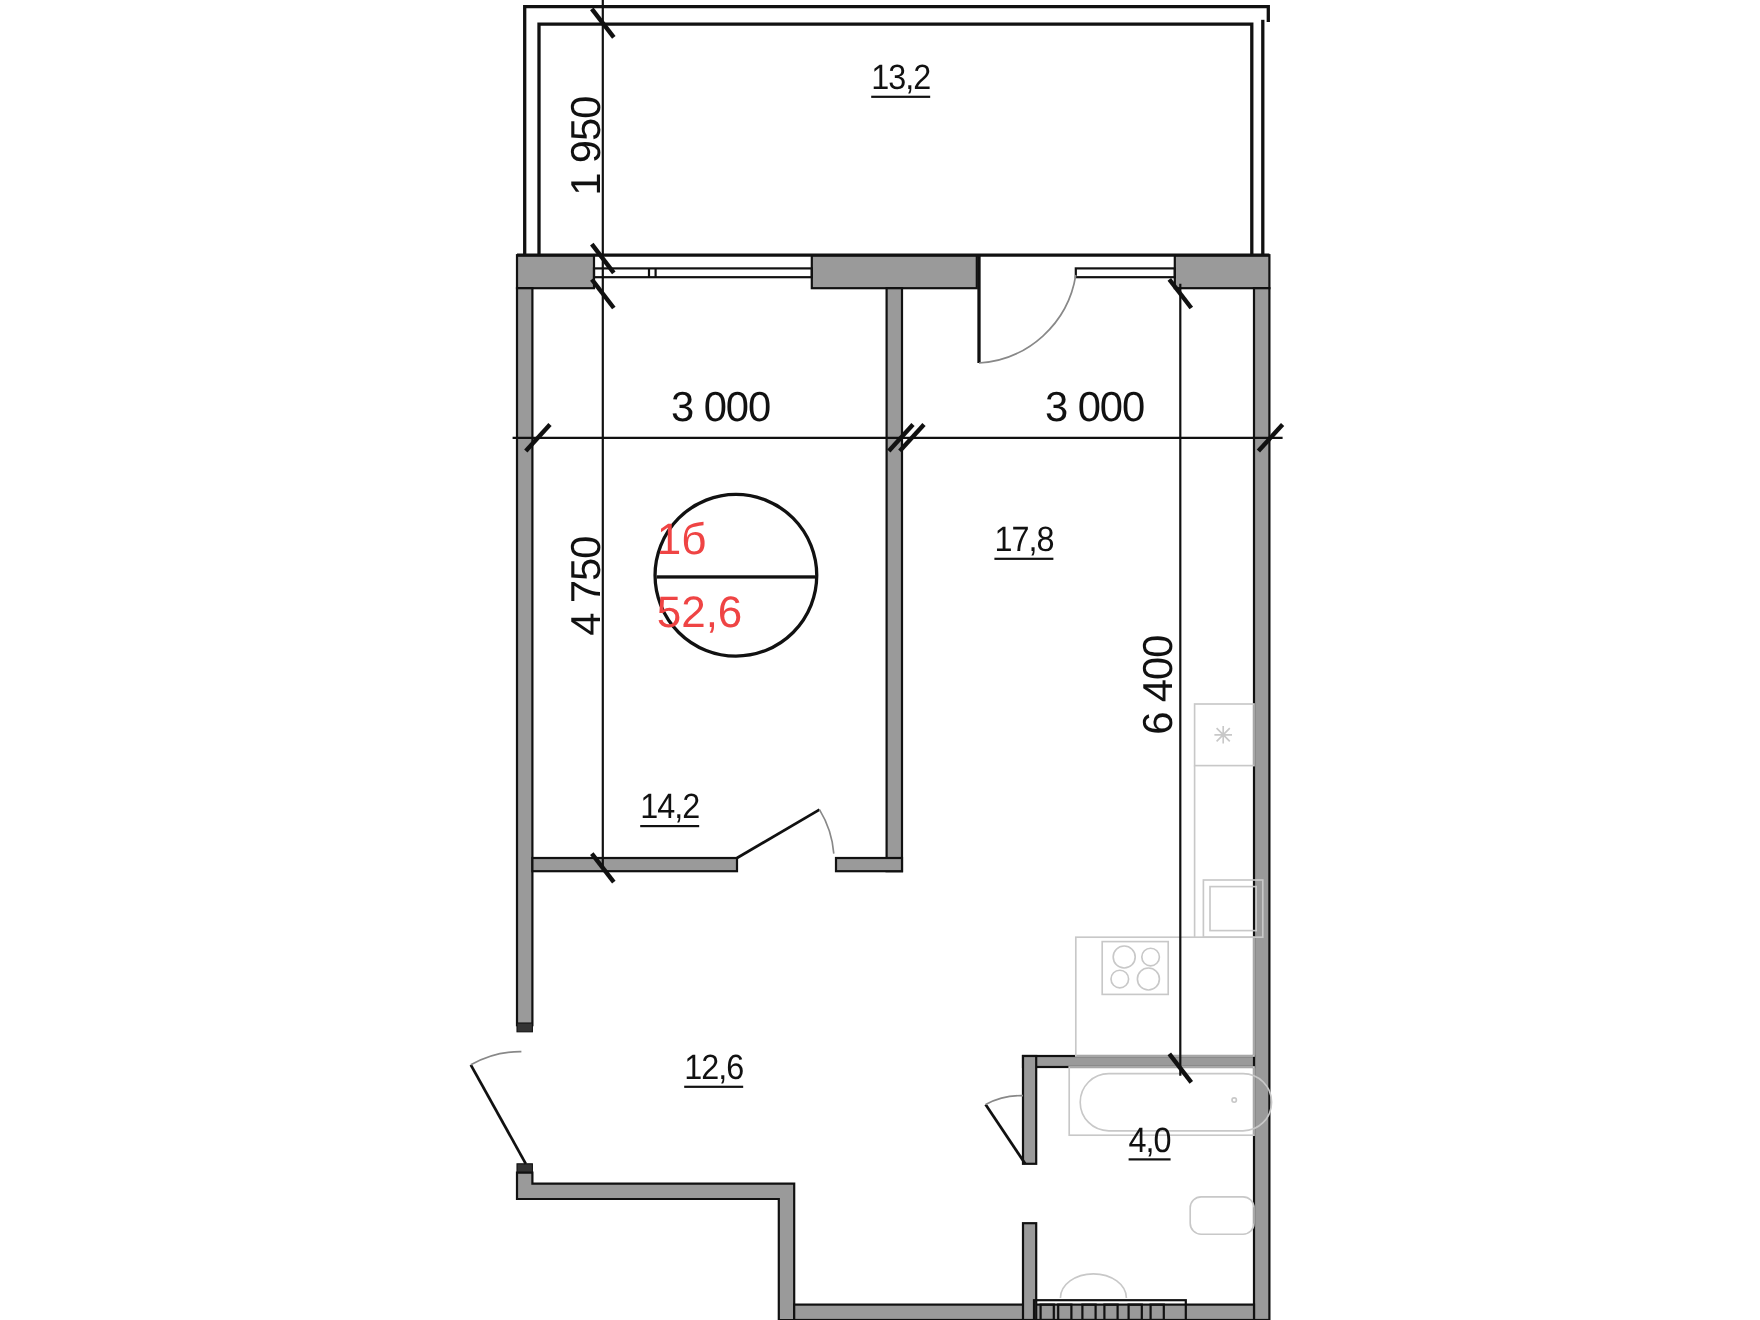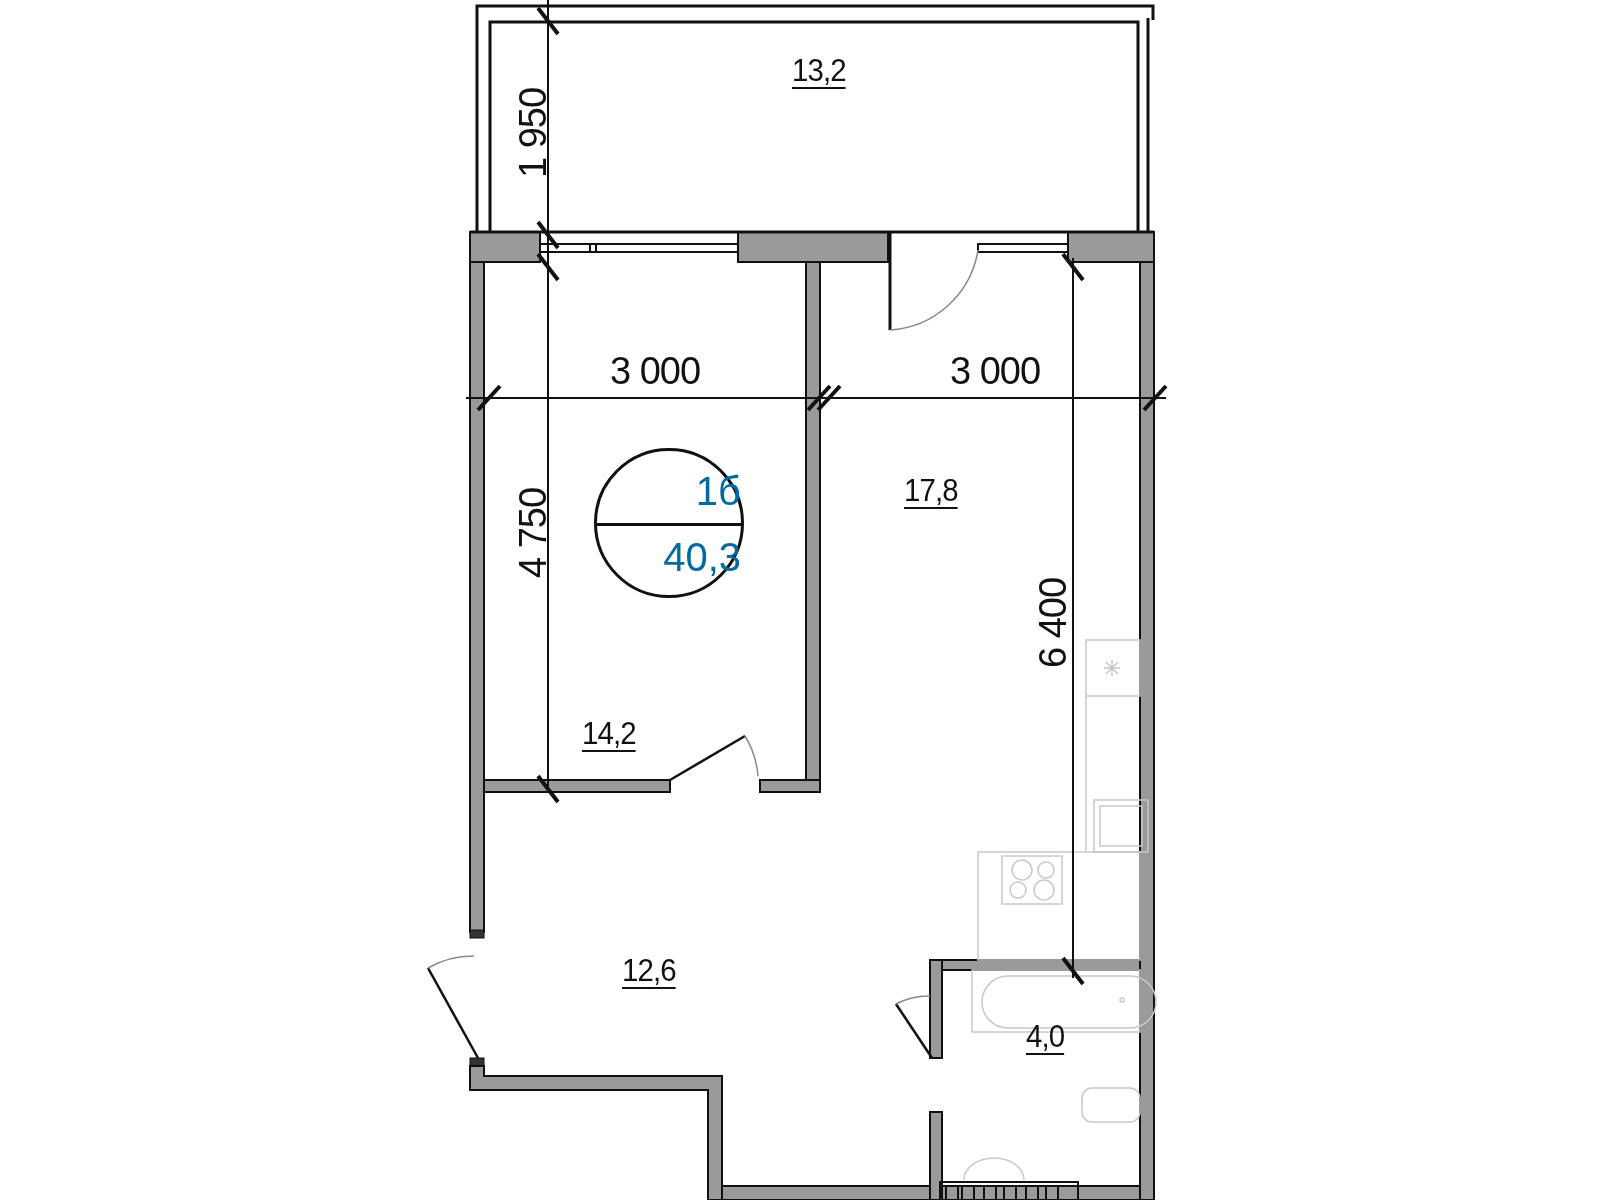"1б" .badge .t { color: #0369a1 -> #ef4444; text-align: right -> left }
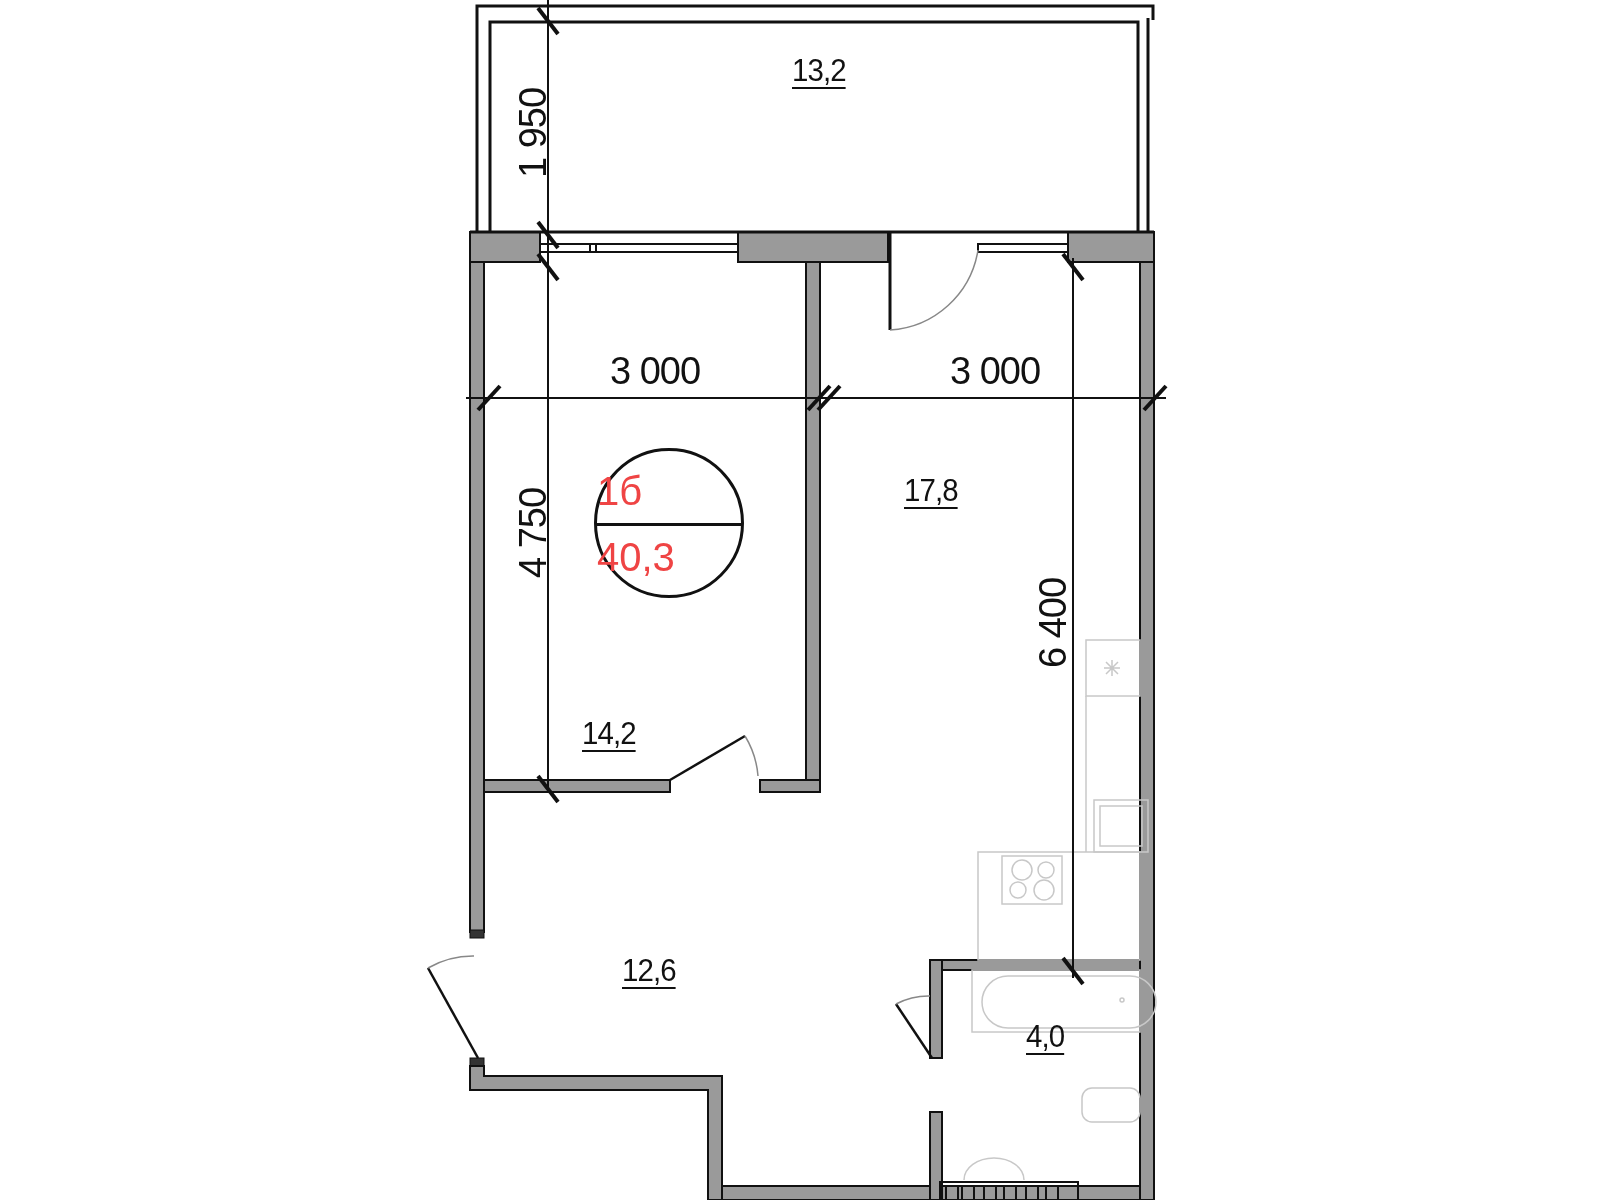"40,3" div.t { text: 40,3 -> 52,6 }
